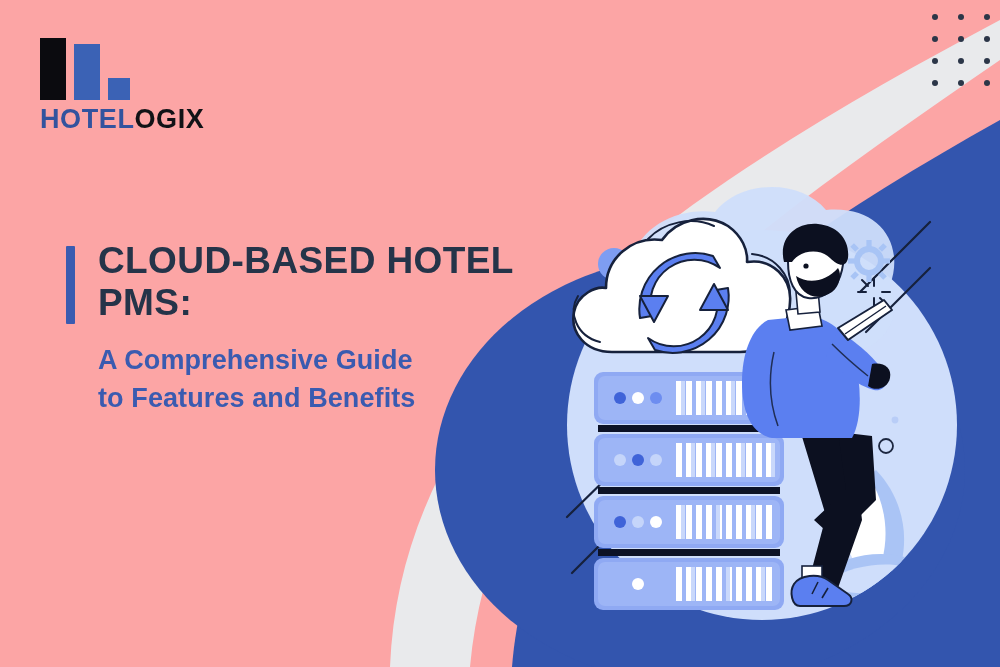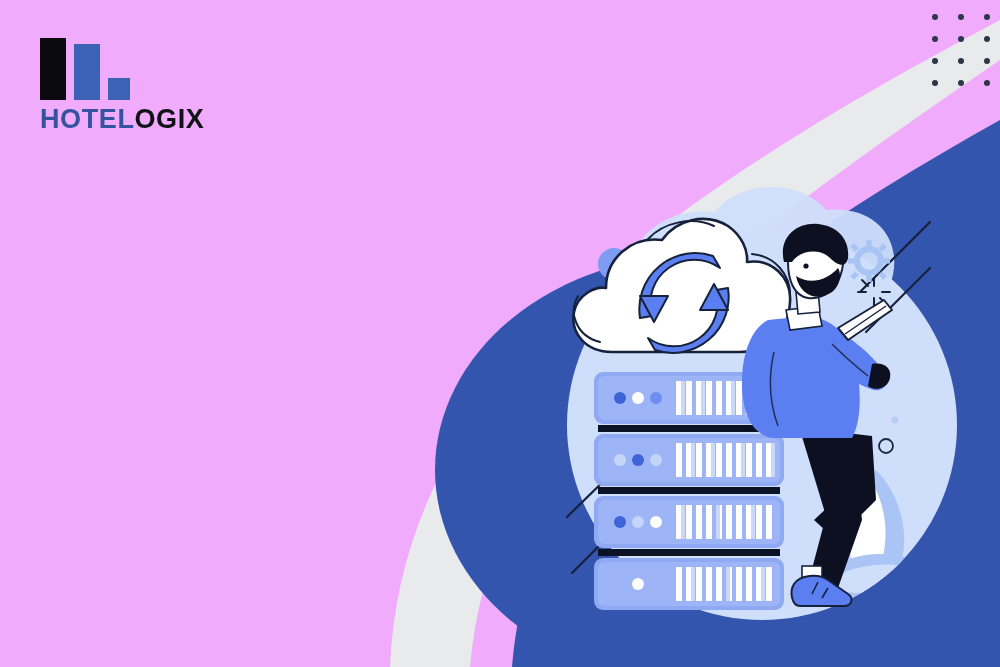"HOTELOGIX" #canvas { background: #f0abfc -> #fca5a5 }
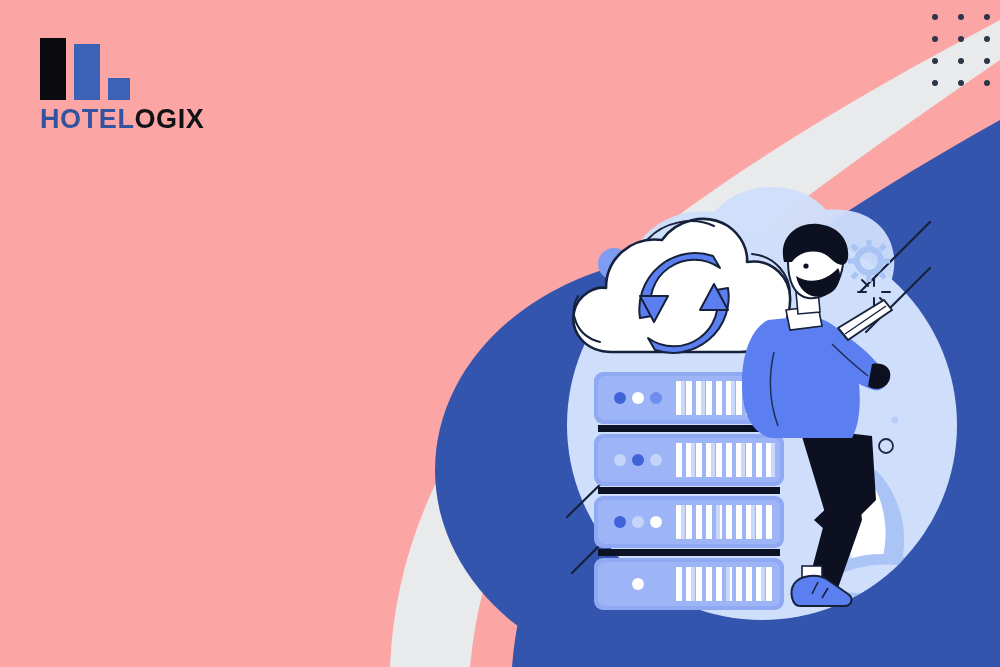"CLOUD-BASED HOTEL PMS:" div.headline-wrap { html: none -> <div> <span></span> <h1>CLOUD-BASED HOTEL PMS:</h1> <div> <div>A Comprehensive Guide</div> <div>to Features and Benefits</div> </div> </div> }
